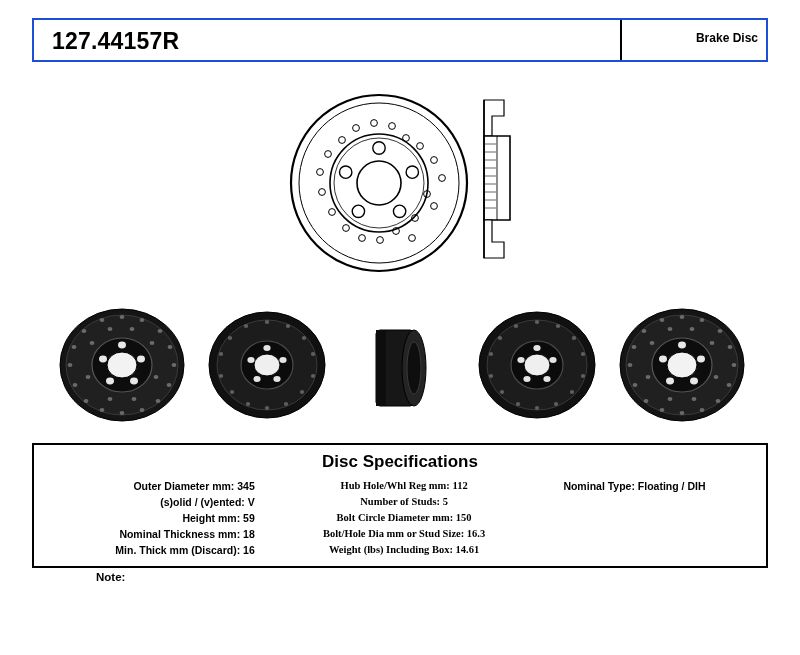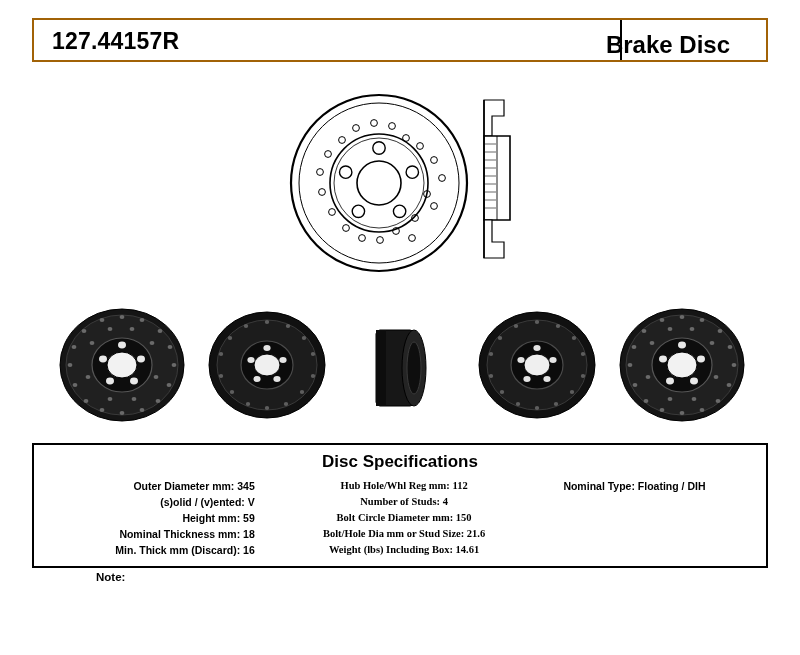"127.44157R" .header { border: 2px solid #a16207 -> 2px solid #1d4ed8 }
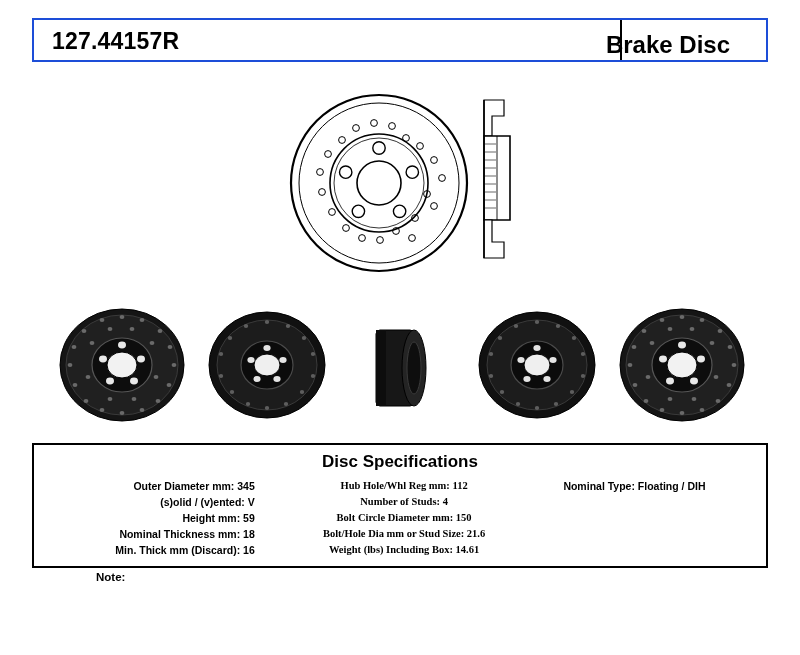"Brake Disc" .header-title { font-size: 24px -> 12px; right: 36px -> 8px }
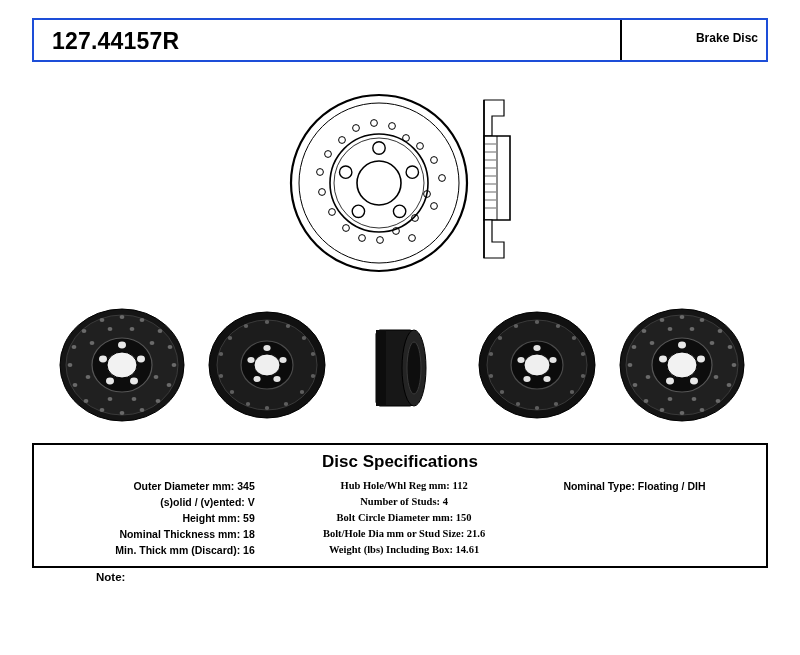"Number of Studs: 4" div.spec-line { text: 4 -> 5 }
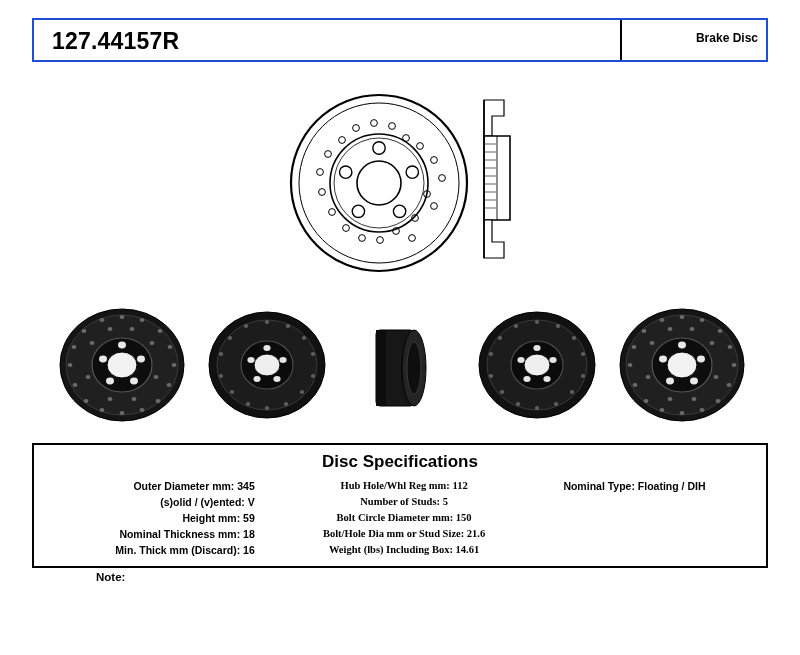"Bolt/Hole Dia mm or Stud" div.spec-line { text: 21.6 -> 16.3 }
